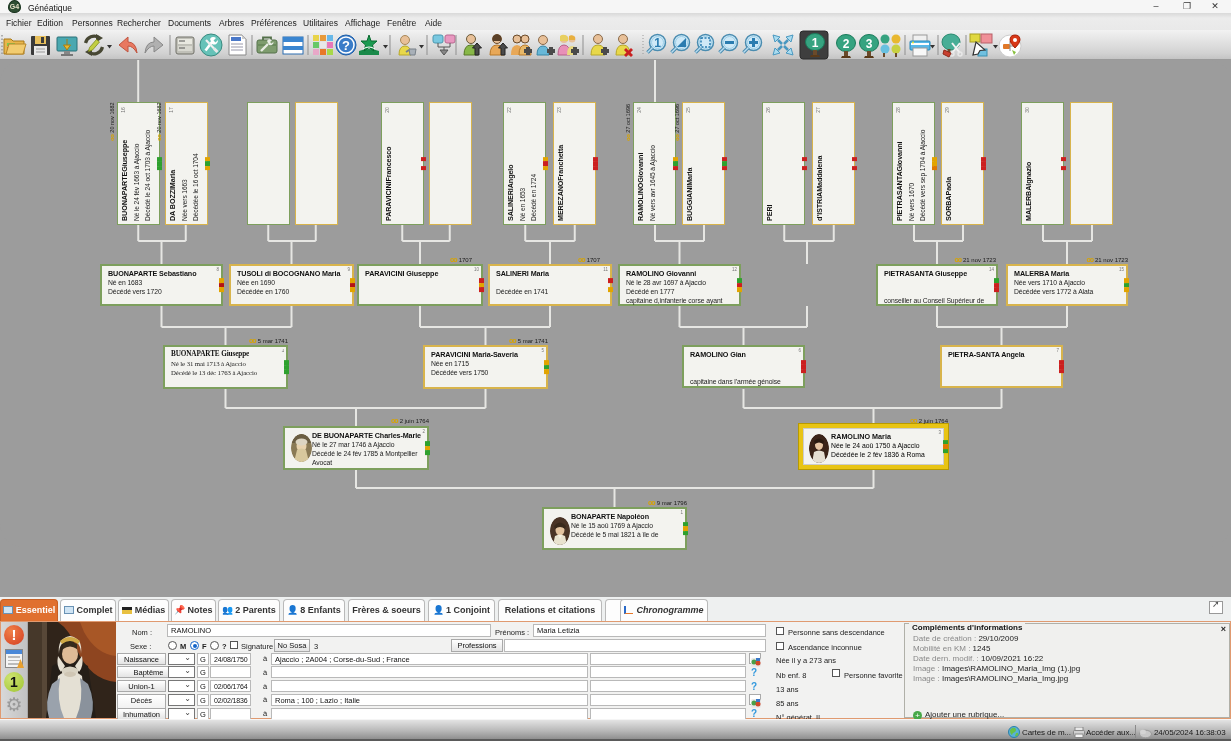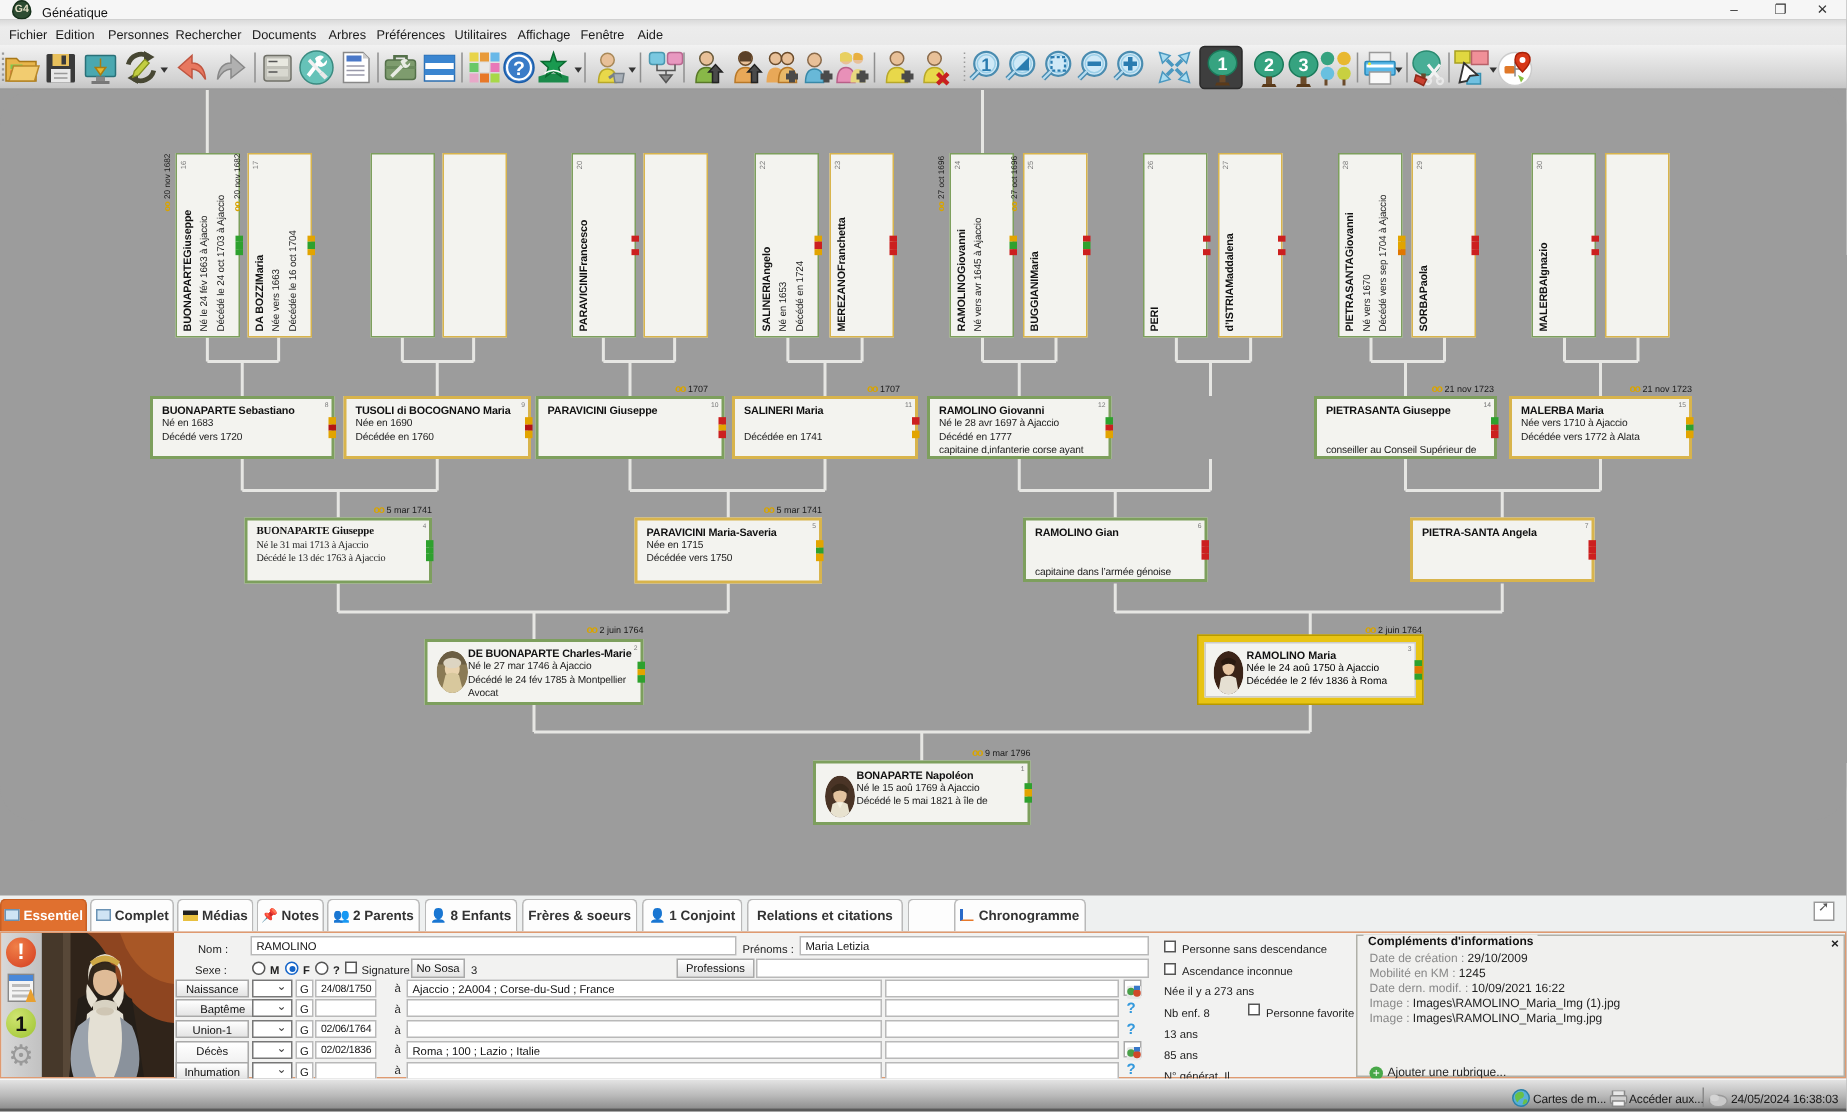"Chronogramme" div.tab { font-style: none -> italic; left: 636px -> 620px }
